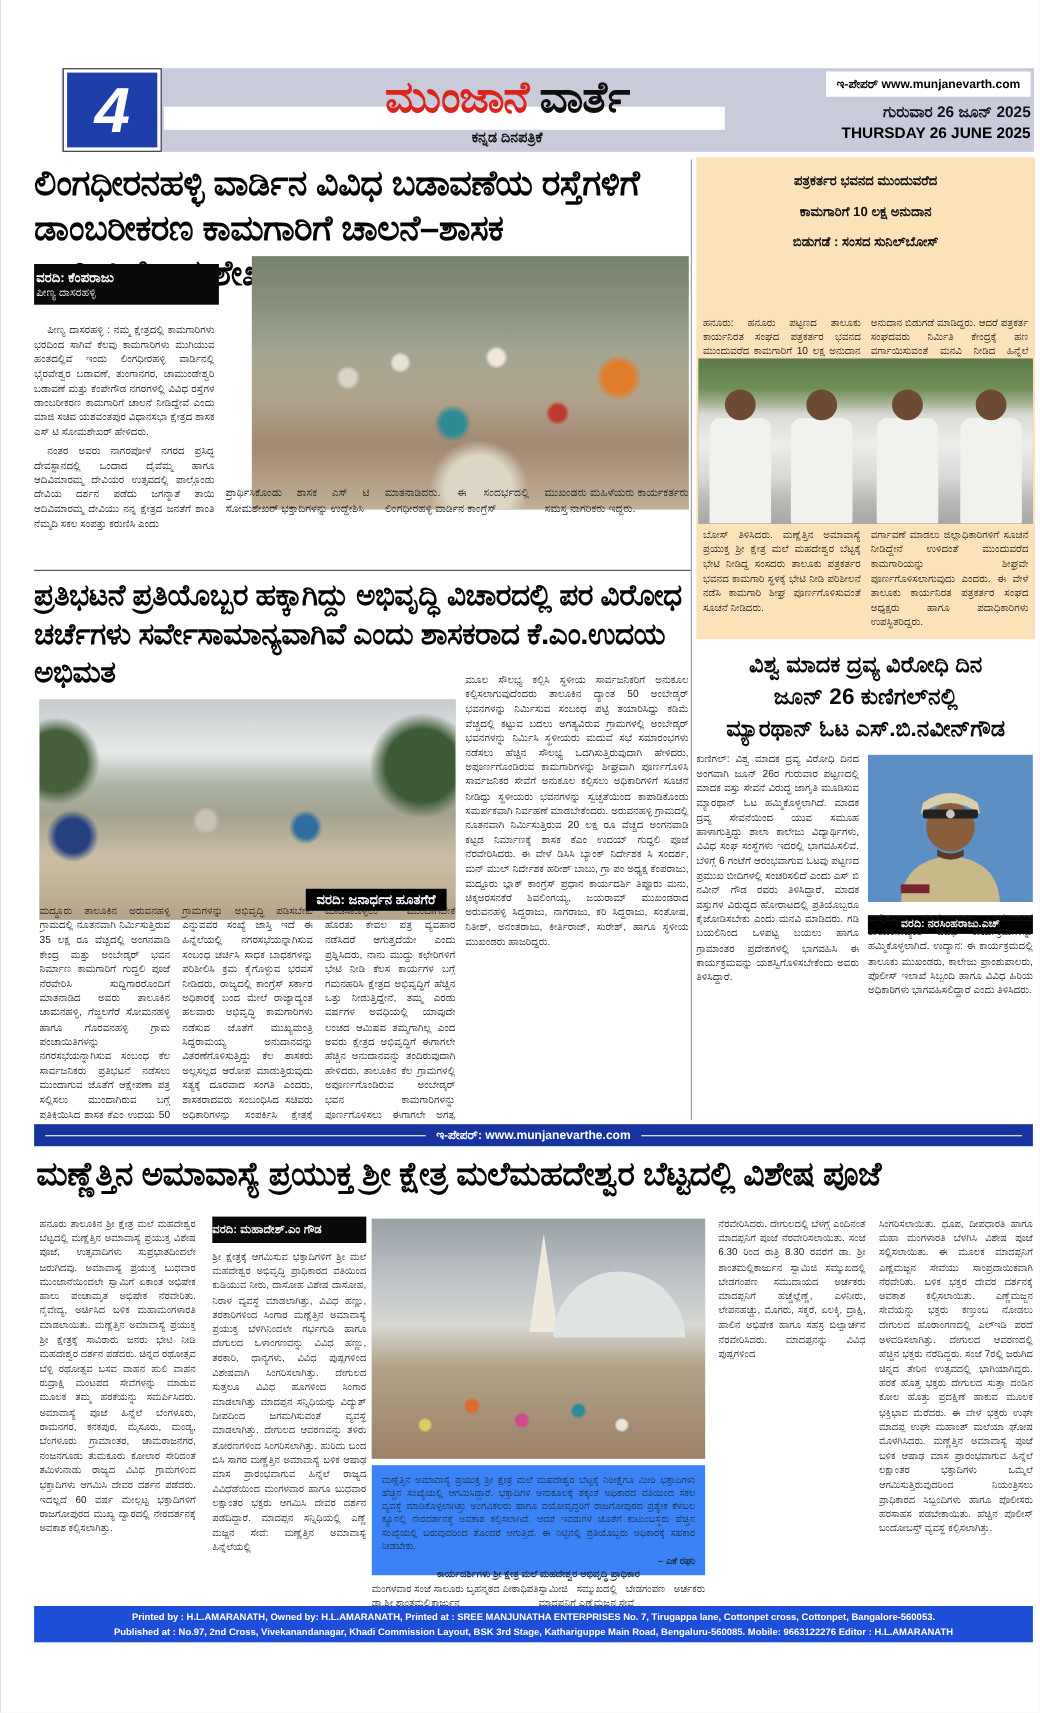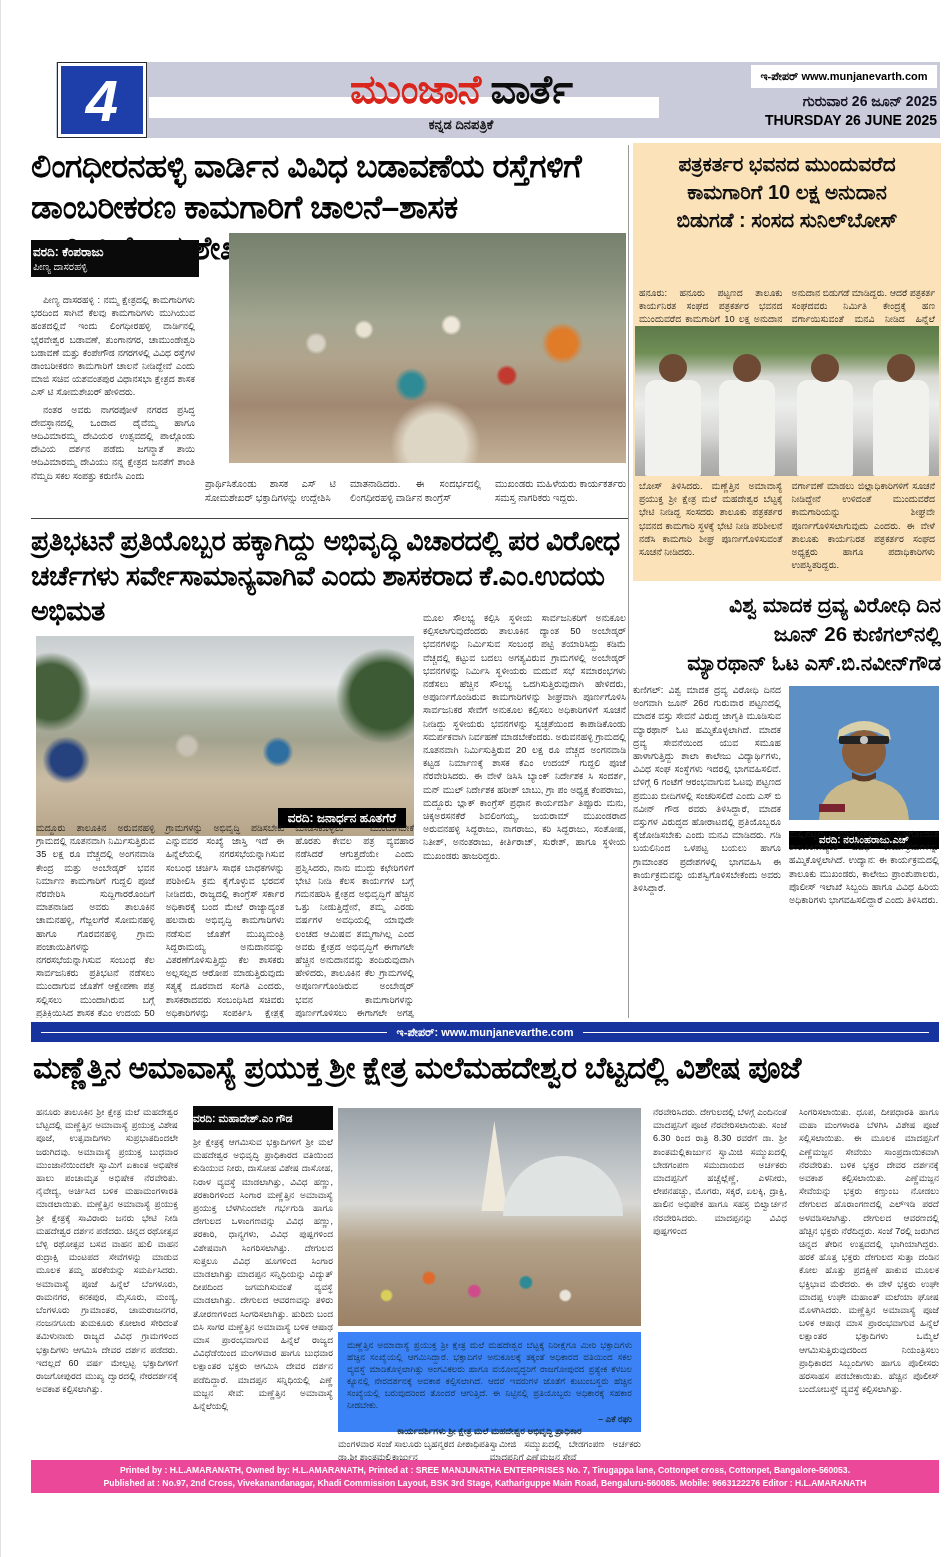"ಪತ್ರಕರ್ತರ ಭವನದ ಮುಂದುವರೆದ" .h-a3 { font-size: 20px -> 12px }
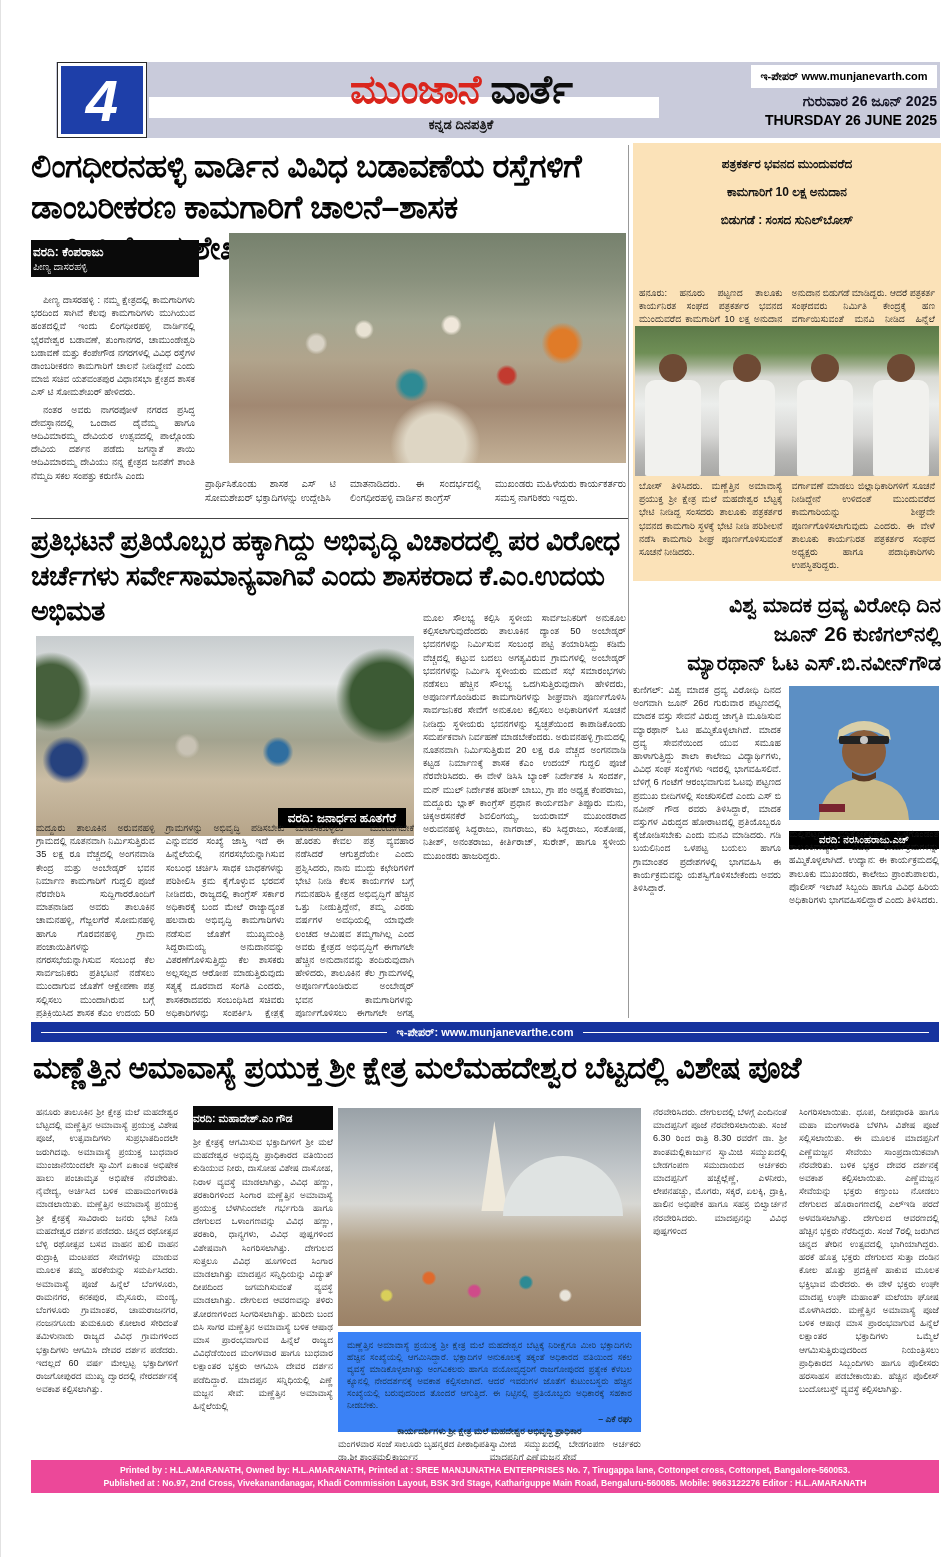"ಪ್ರಾರ್ಥಿಸಿಕೊಂಡು ಶಾಸಕ ಎಸ್ ಟಿ ಸೋಮಶೇಖರ್" div.abs { top: 477px -> 442px }
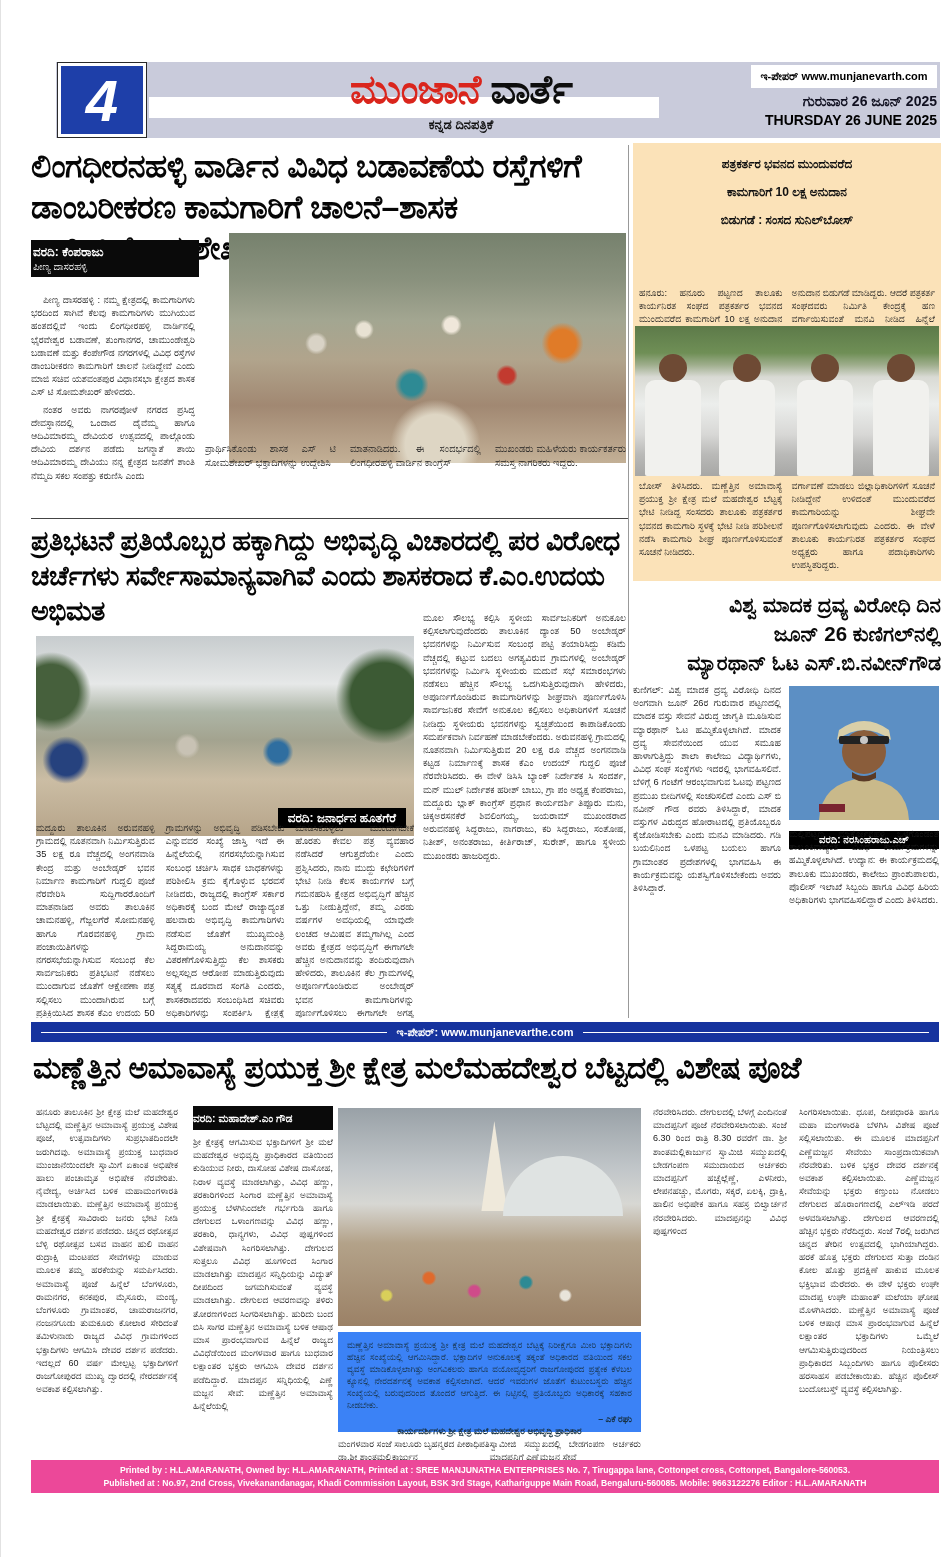"ವಿಶ್ವ ಮಾದಕ ದ್ರವ್ಯ ವಿರೋಧಿ ದಿನ" .h-a4 { text-align: right -> center }
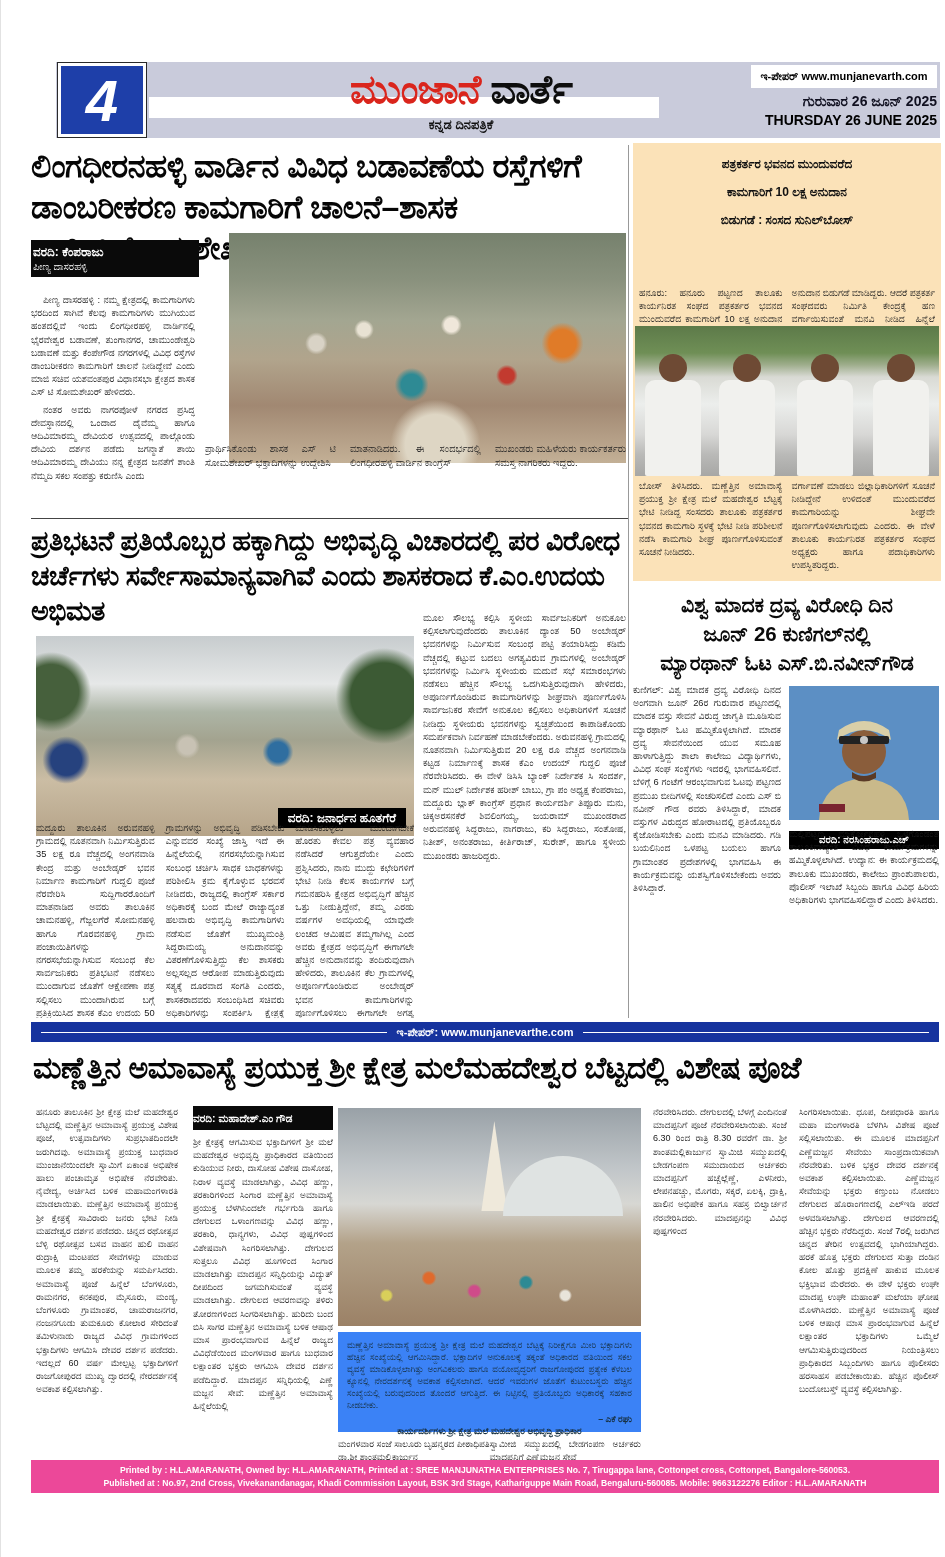"Printed by : H.L.AMARANATH, Owned" .footer { background: #ec4899 -> #1d4ed8 }
